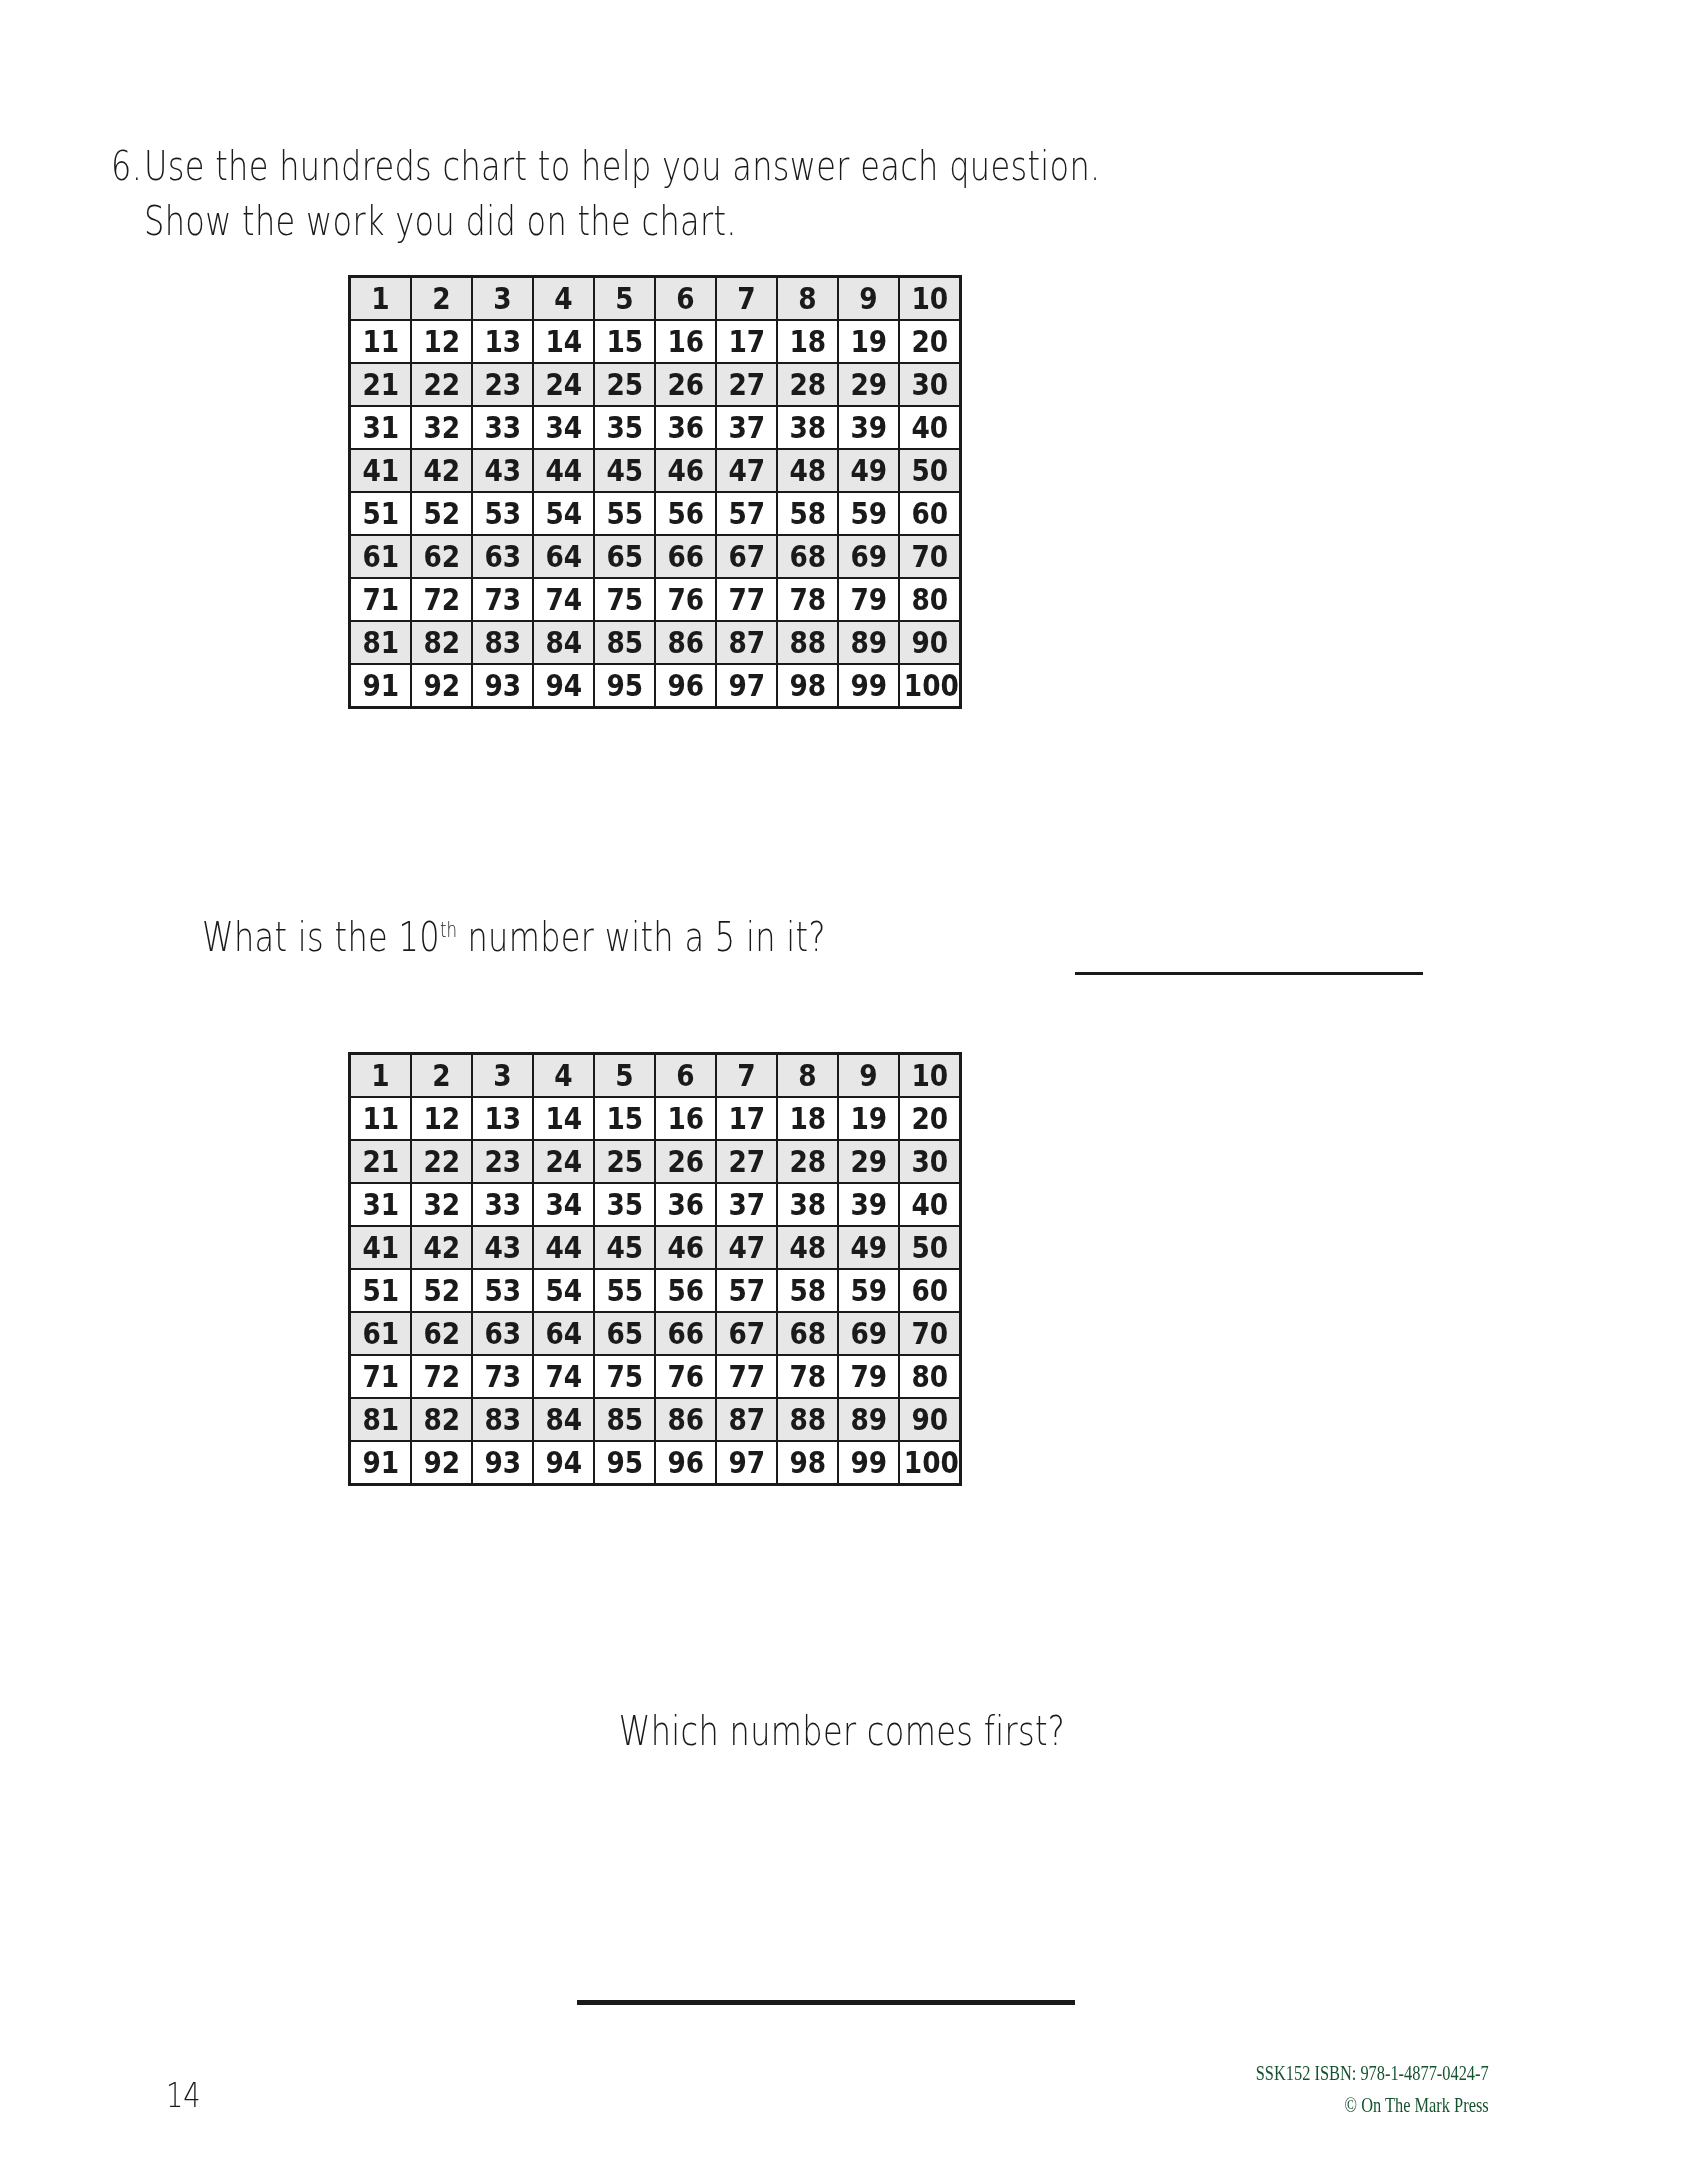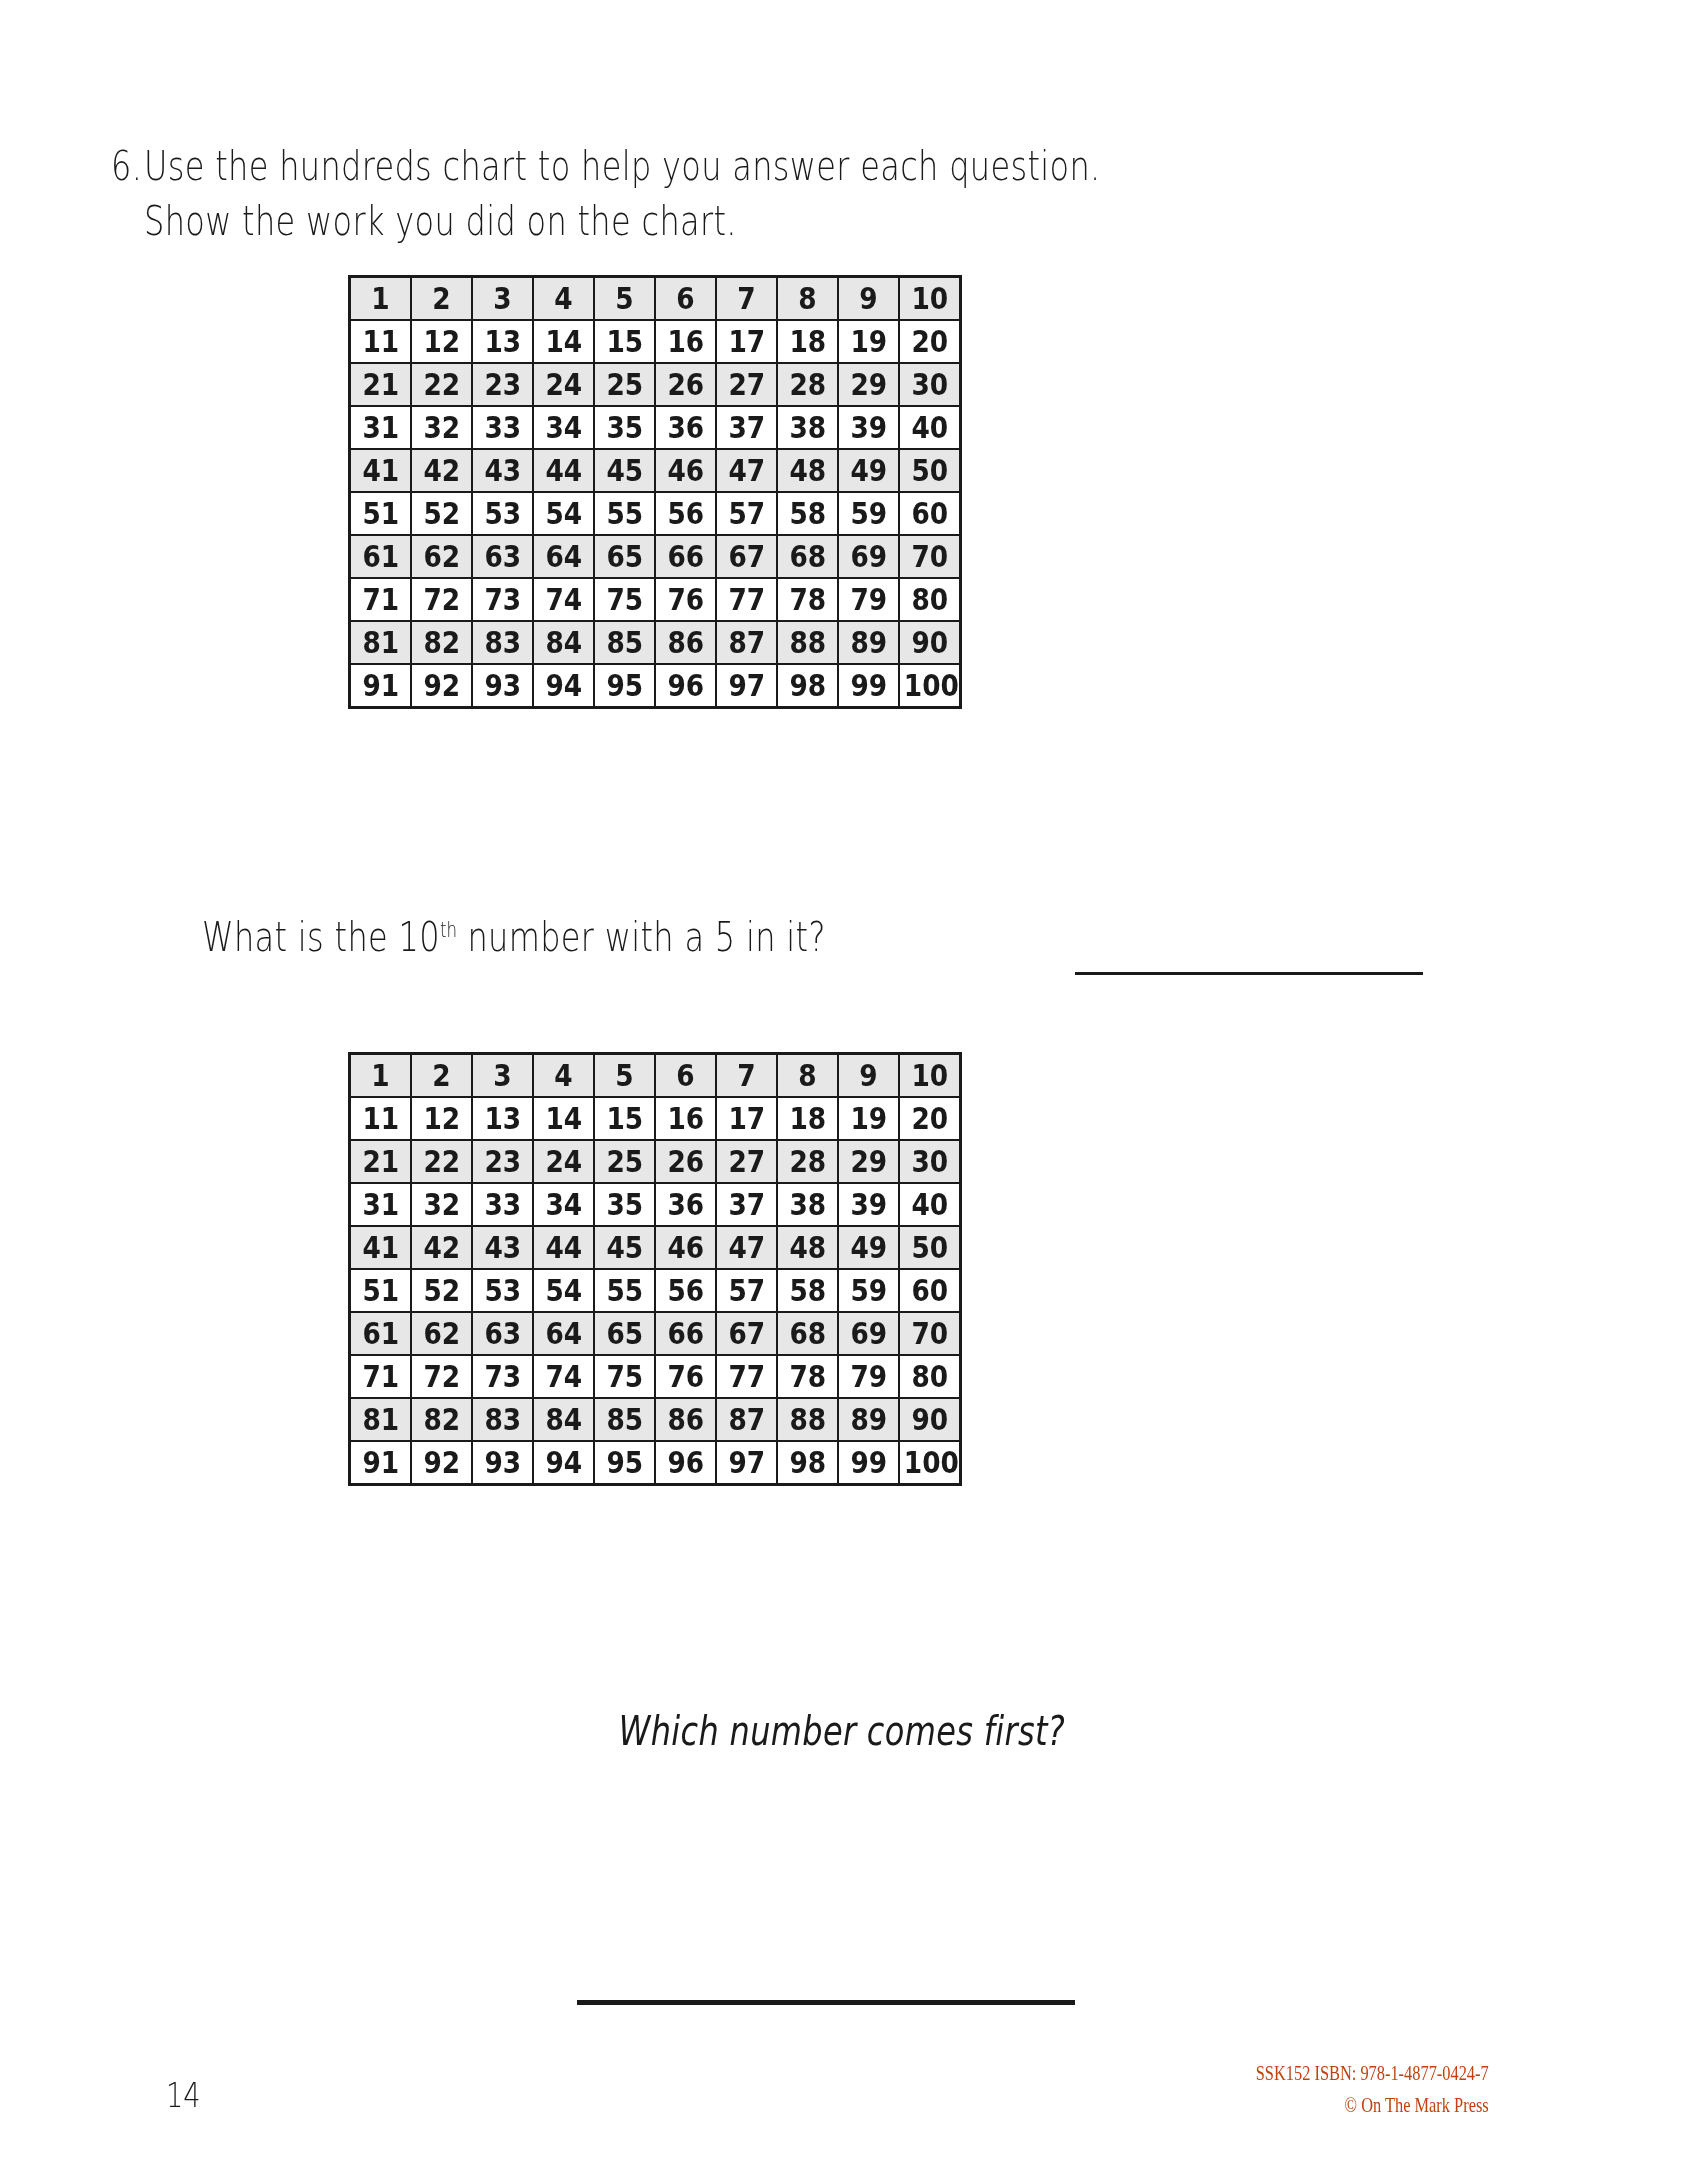"Which number comes first?" .bottom-q { font-style: italic -> none }
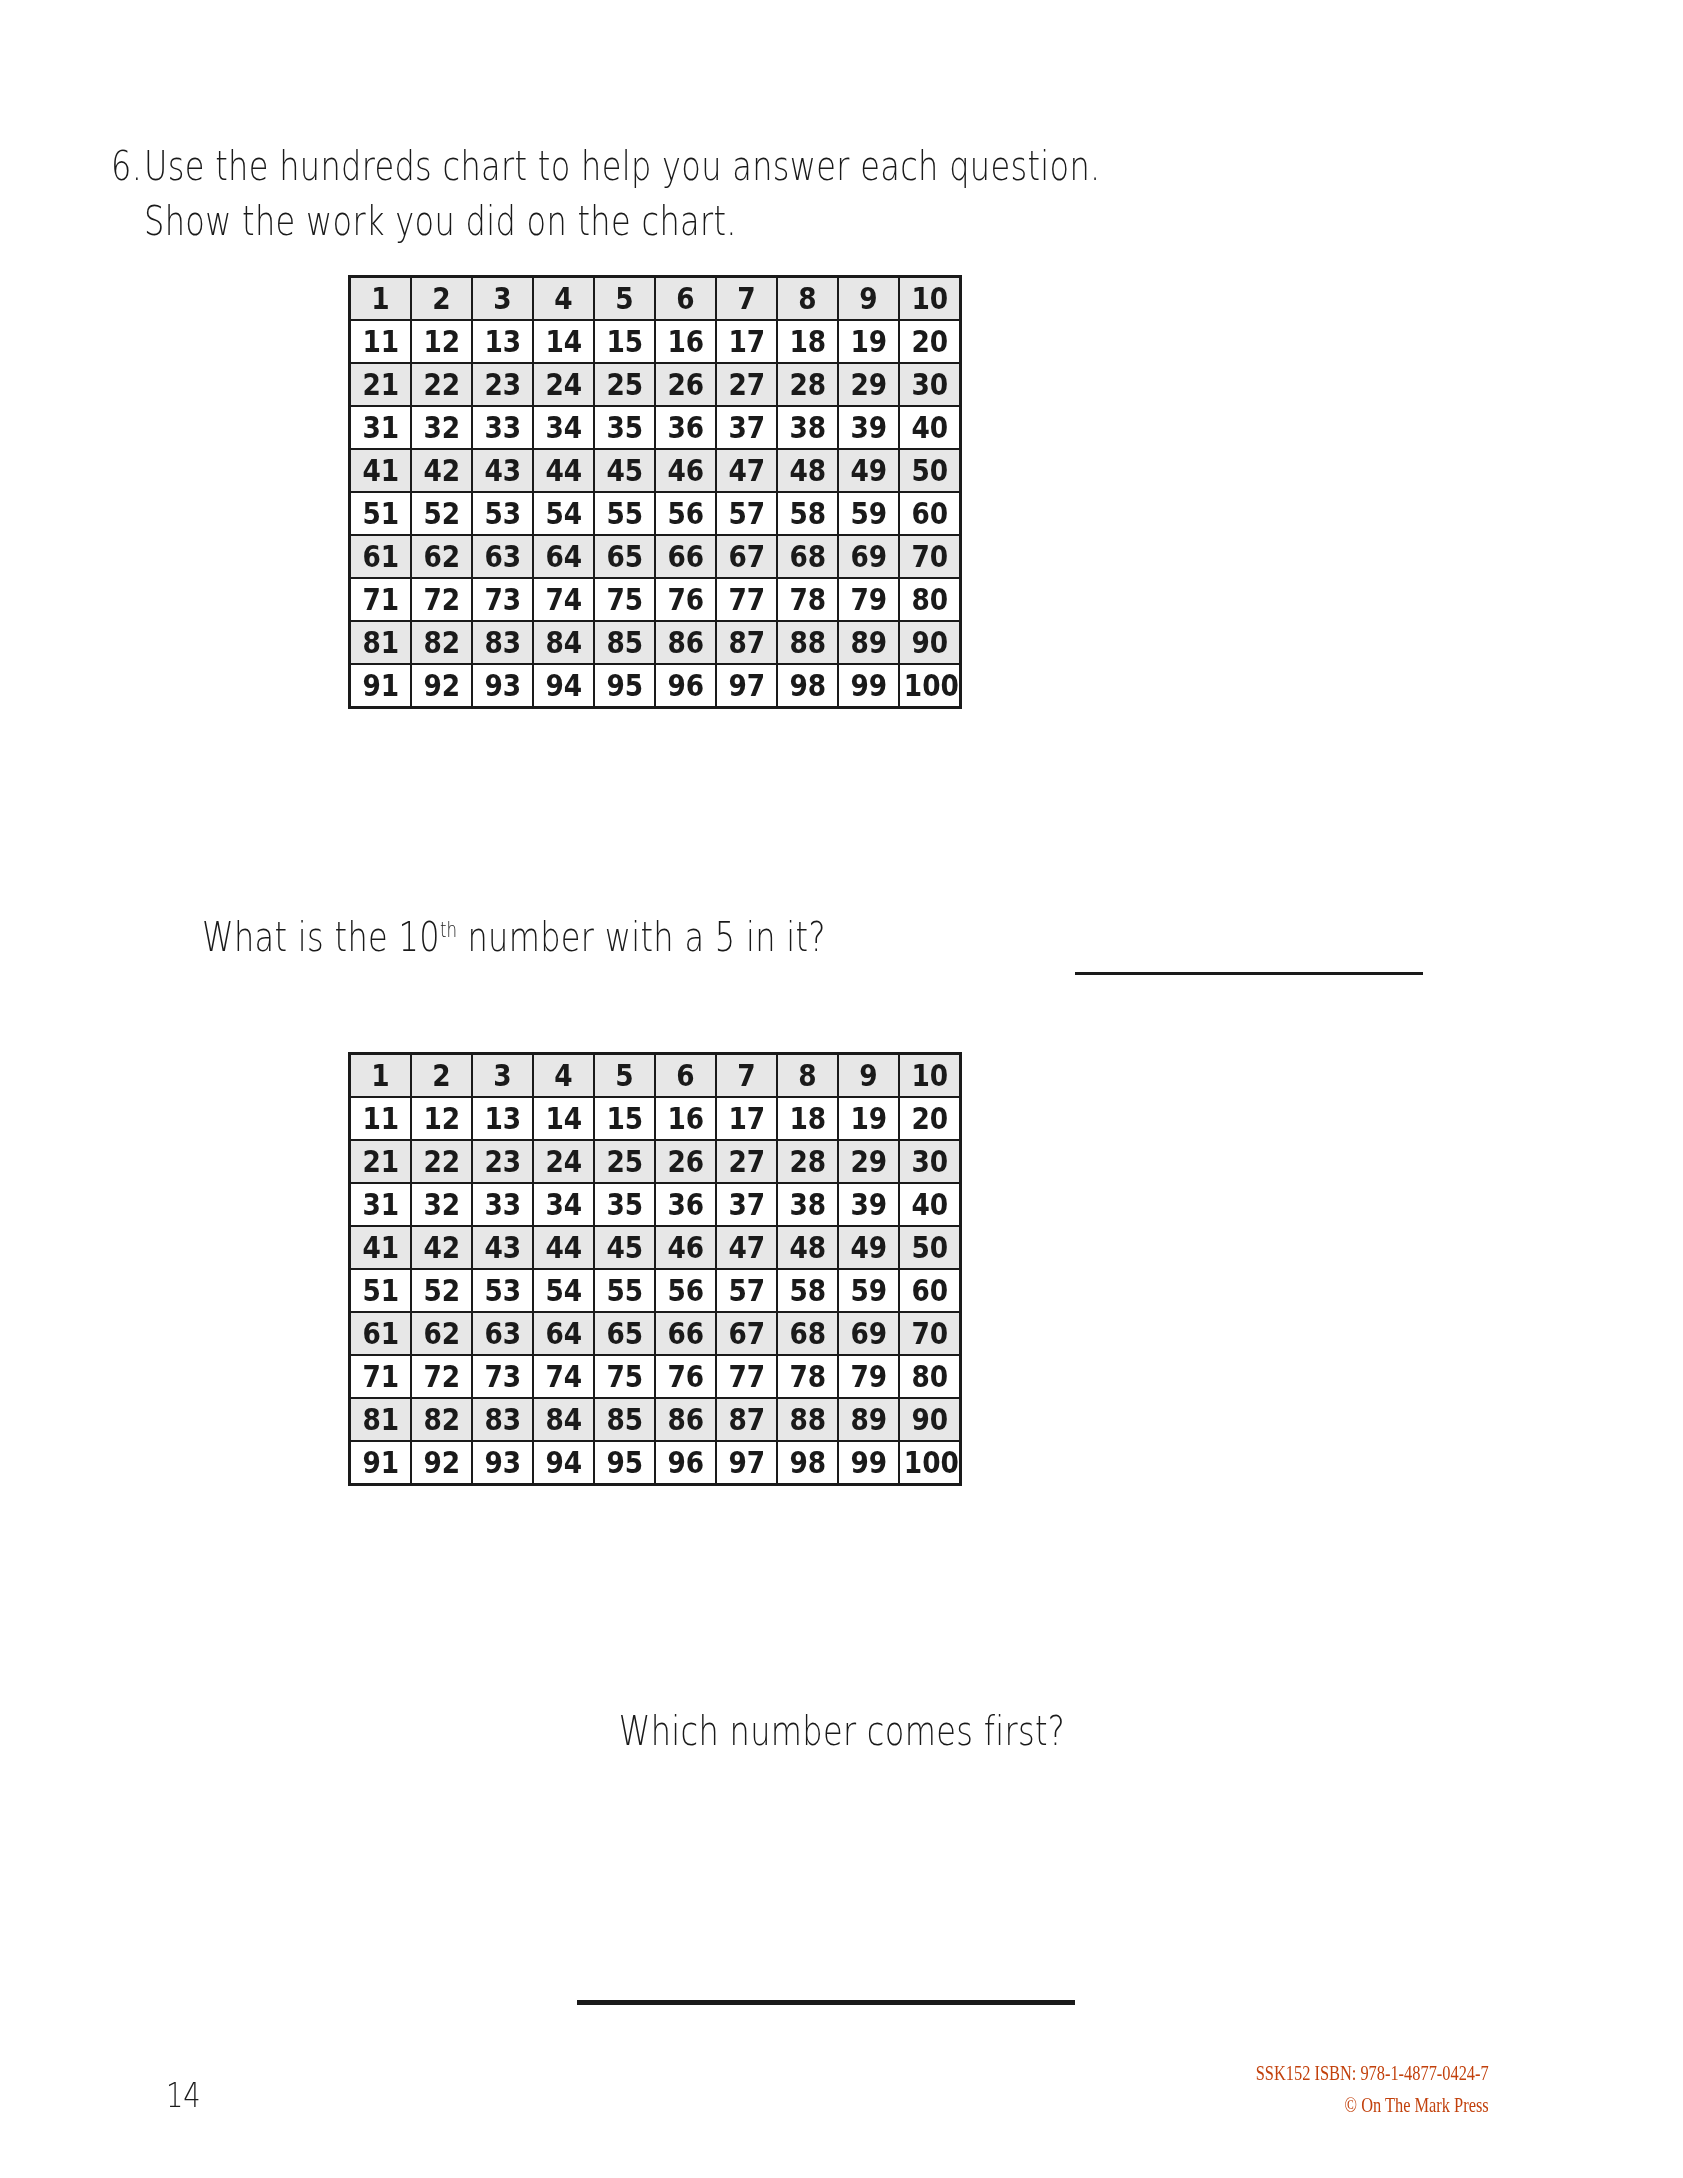"SSK152 ISBN: 978-1-4877-0424-7" .footer-meta { color: #c2410c -> #14532d }
